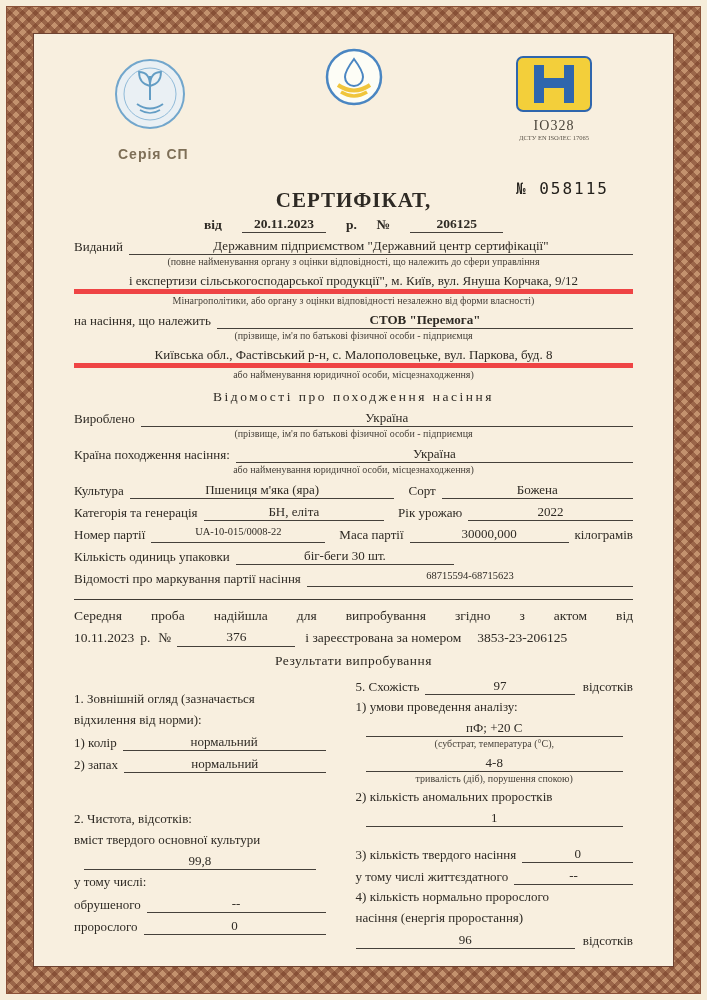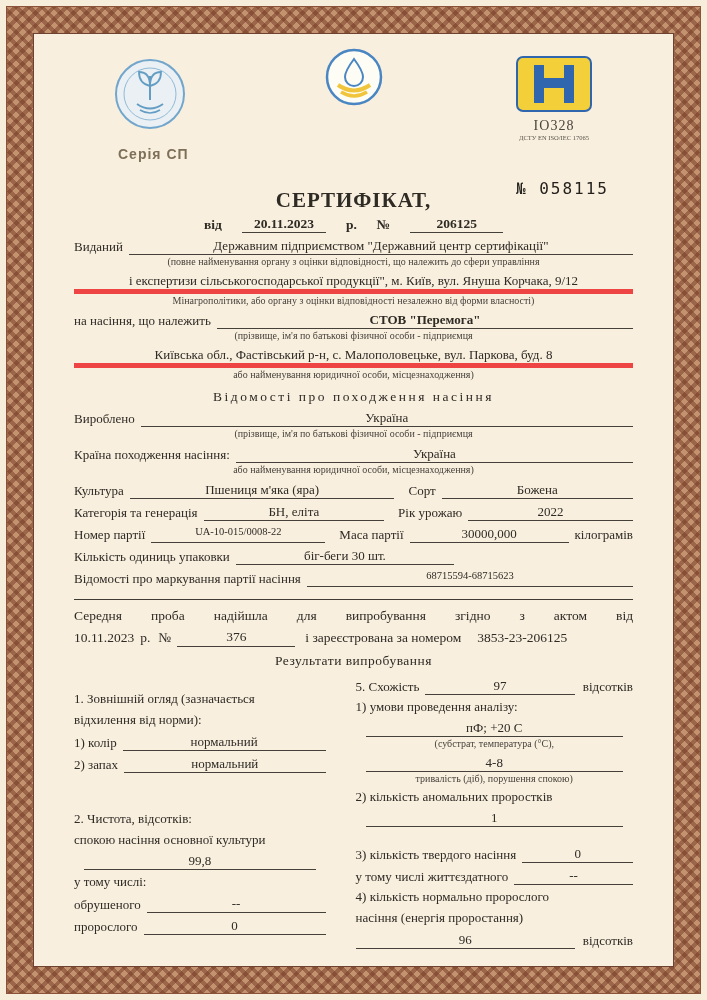"спокою насіння основної культури" div.plain { text: спокою насіння -> вміст твердого }
